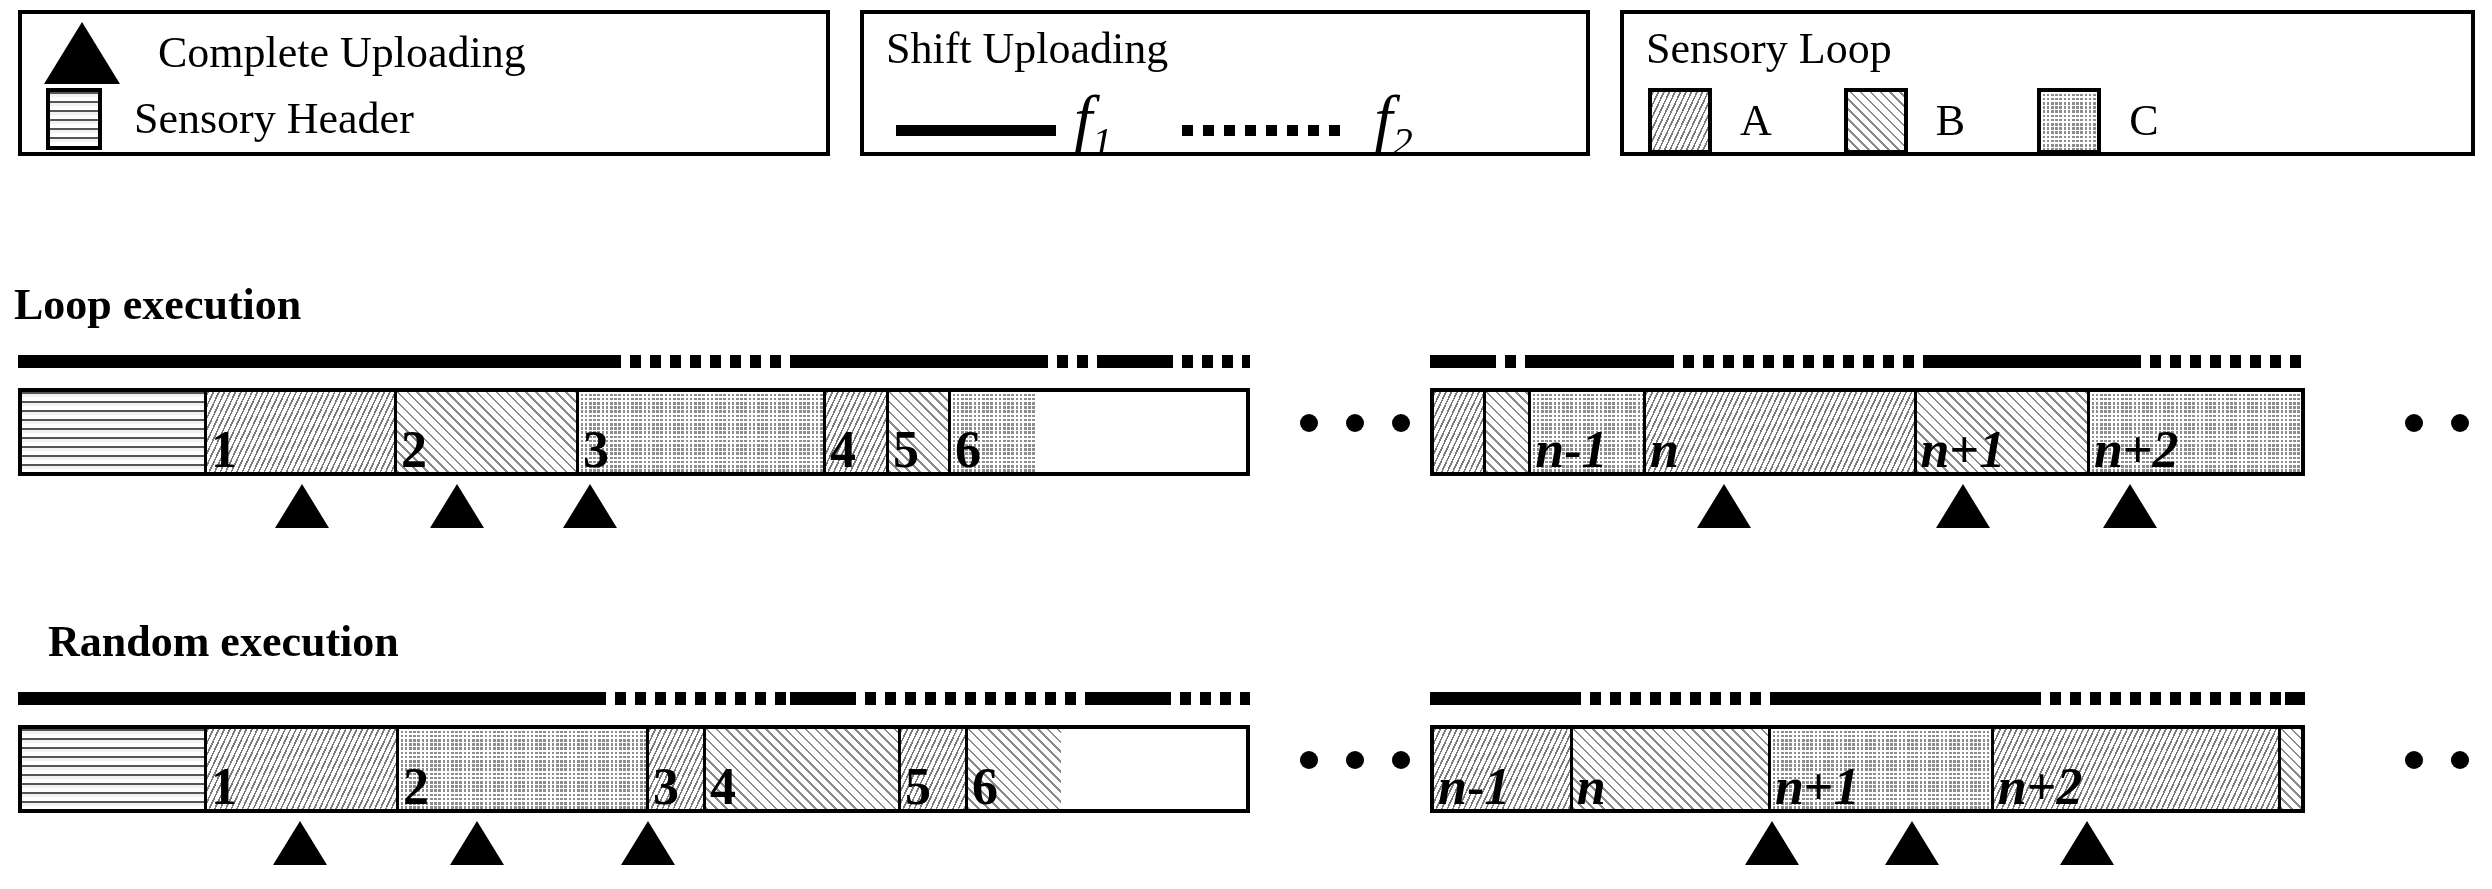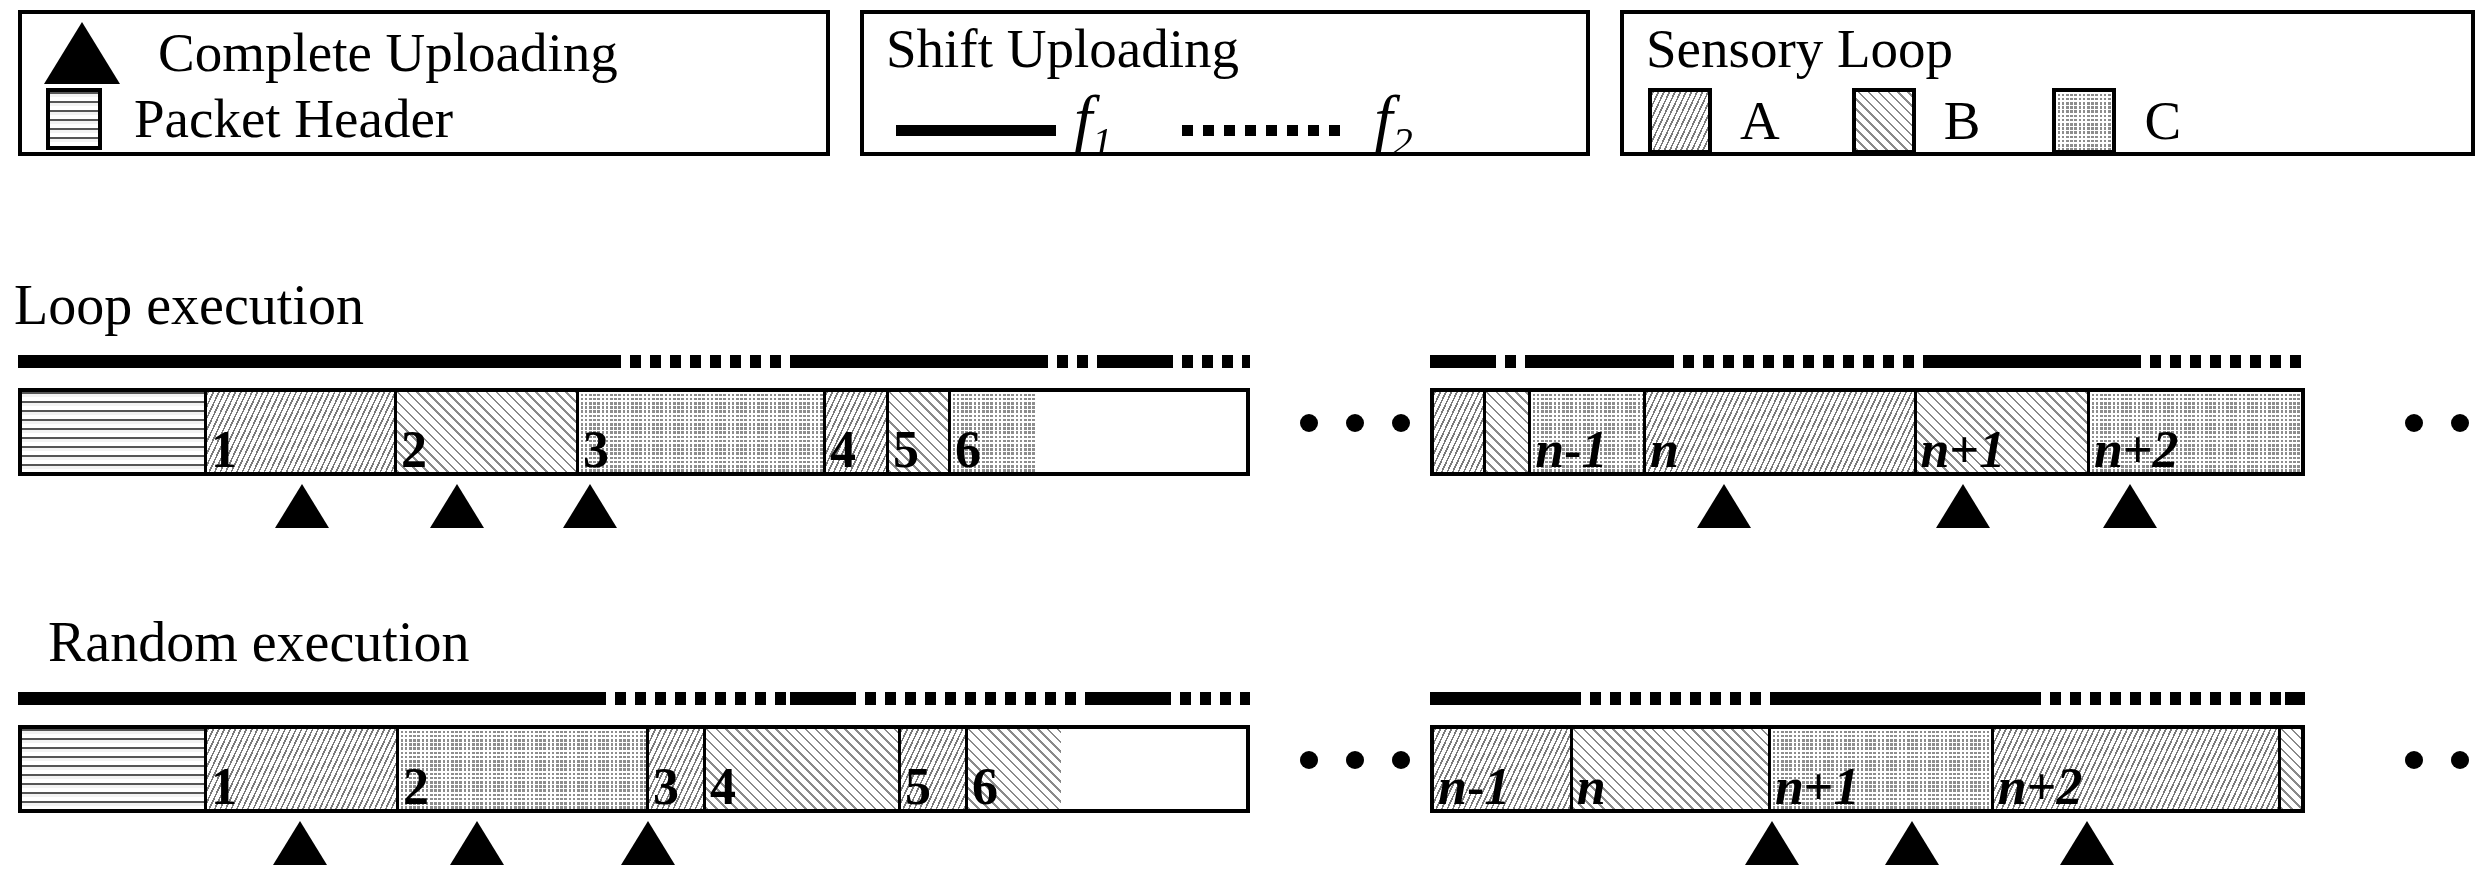"Complete Uploading" .leg-text { font-size: 55px -> 44px }
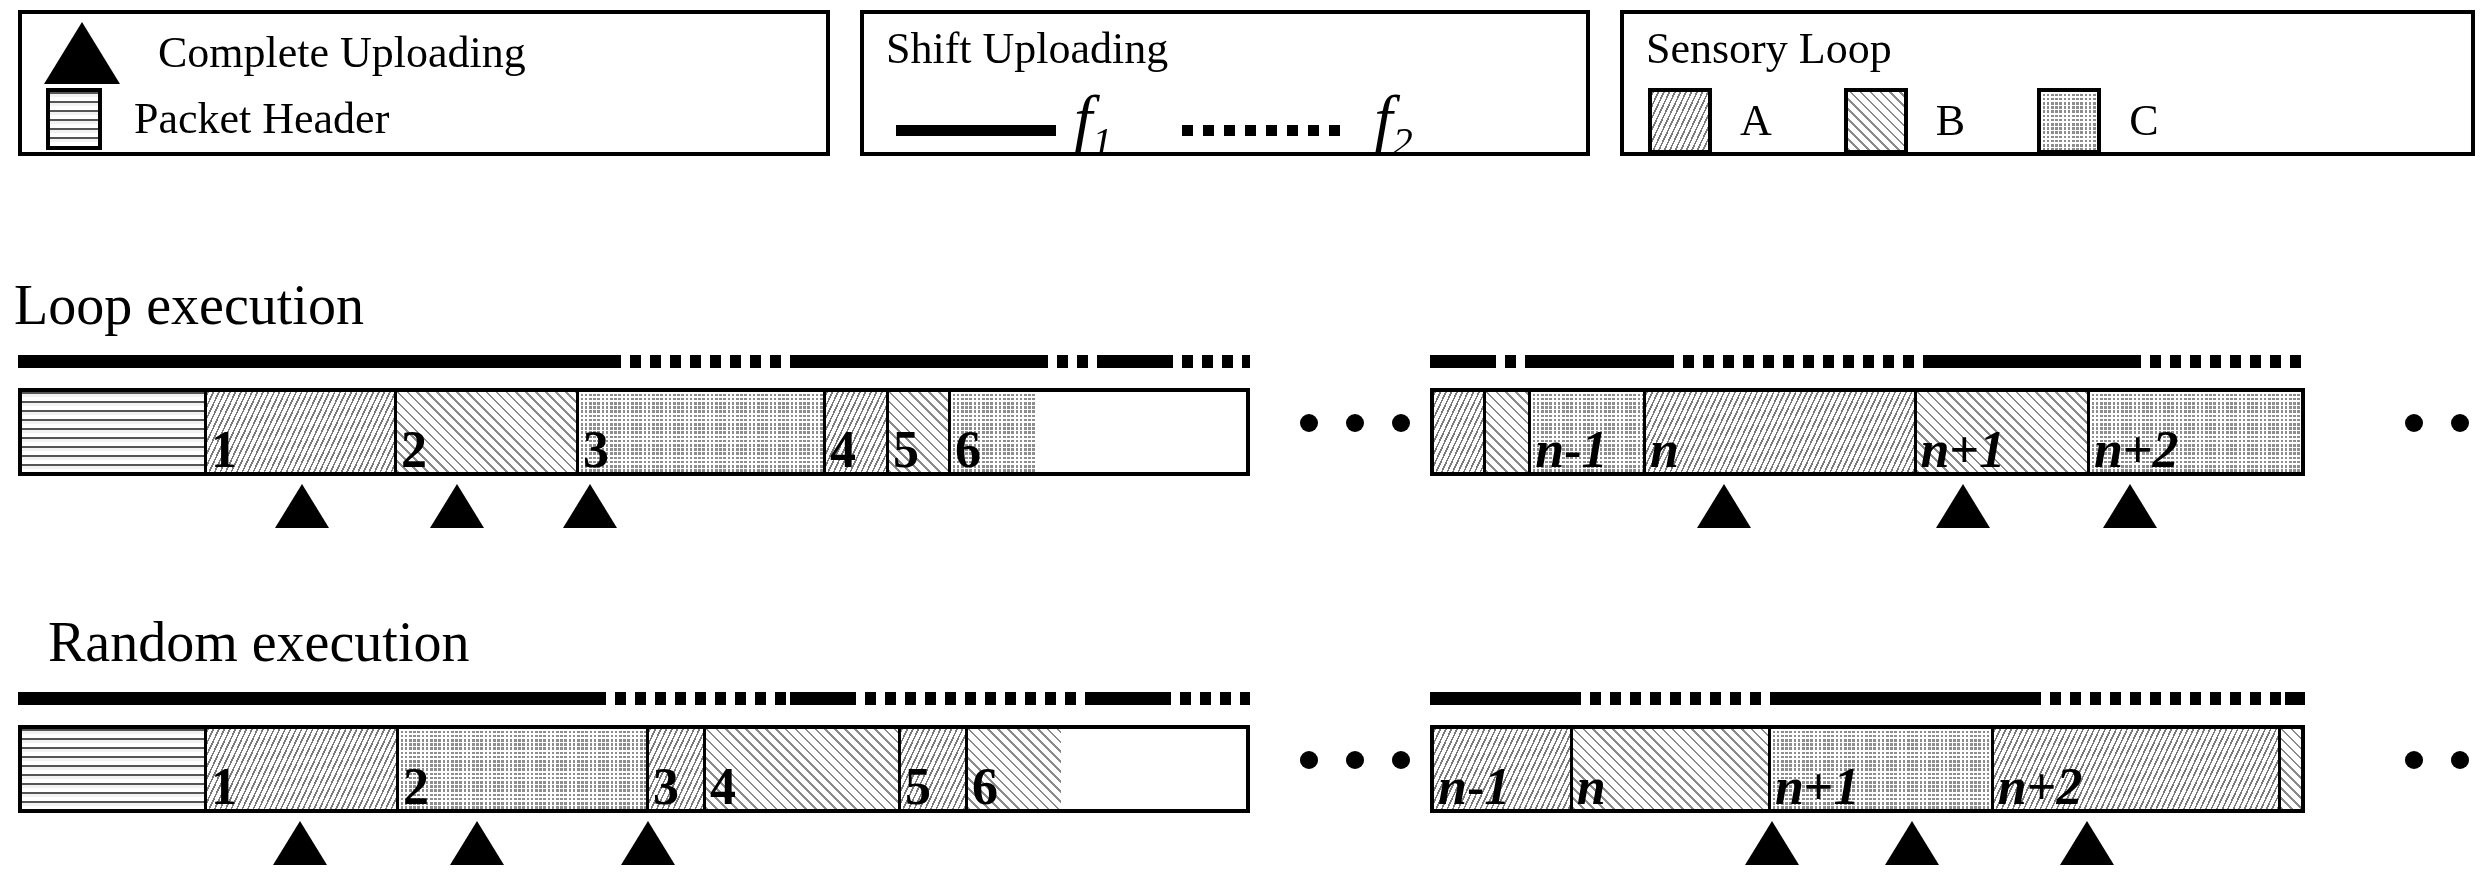"Packet Header" span.leg-text { text: Packet -> Sensory }
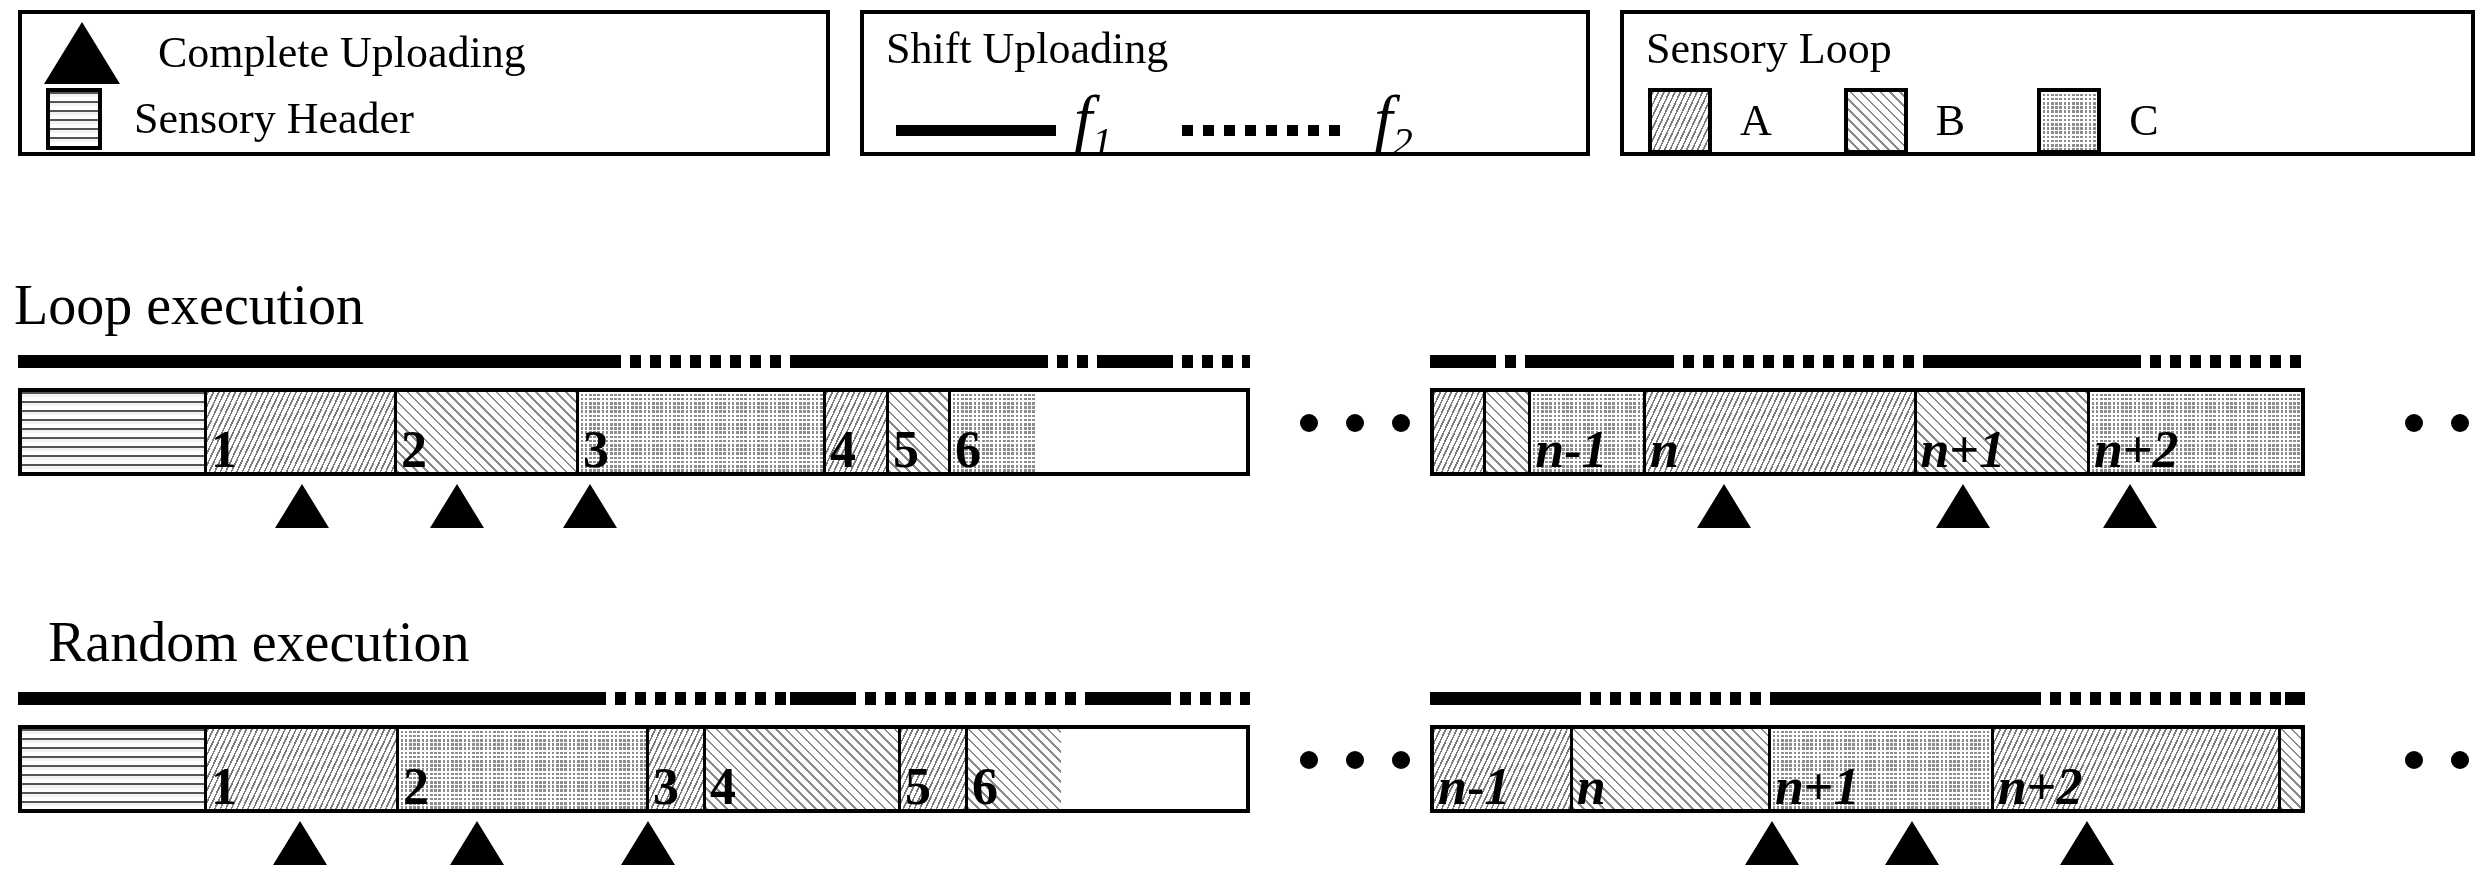"Loop execution" .section-title { font-size: 56px -> 44px; font-weight: none -> bold }
